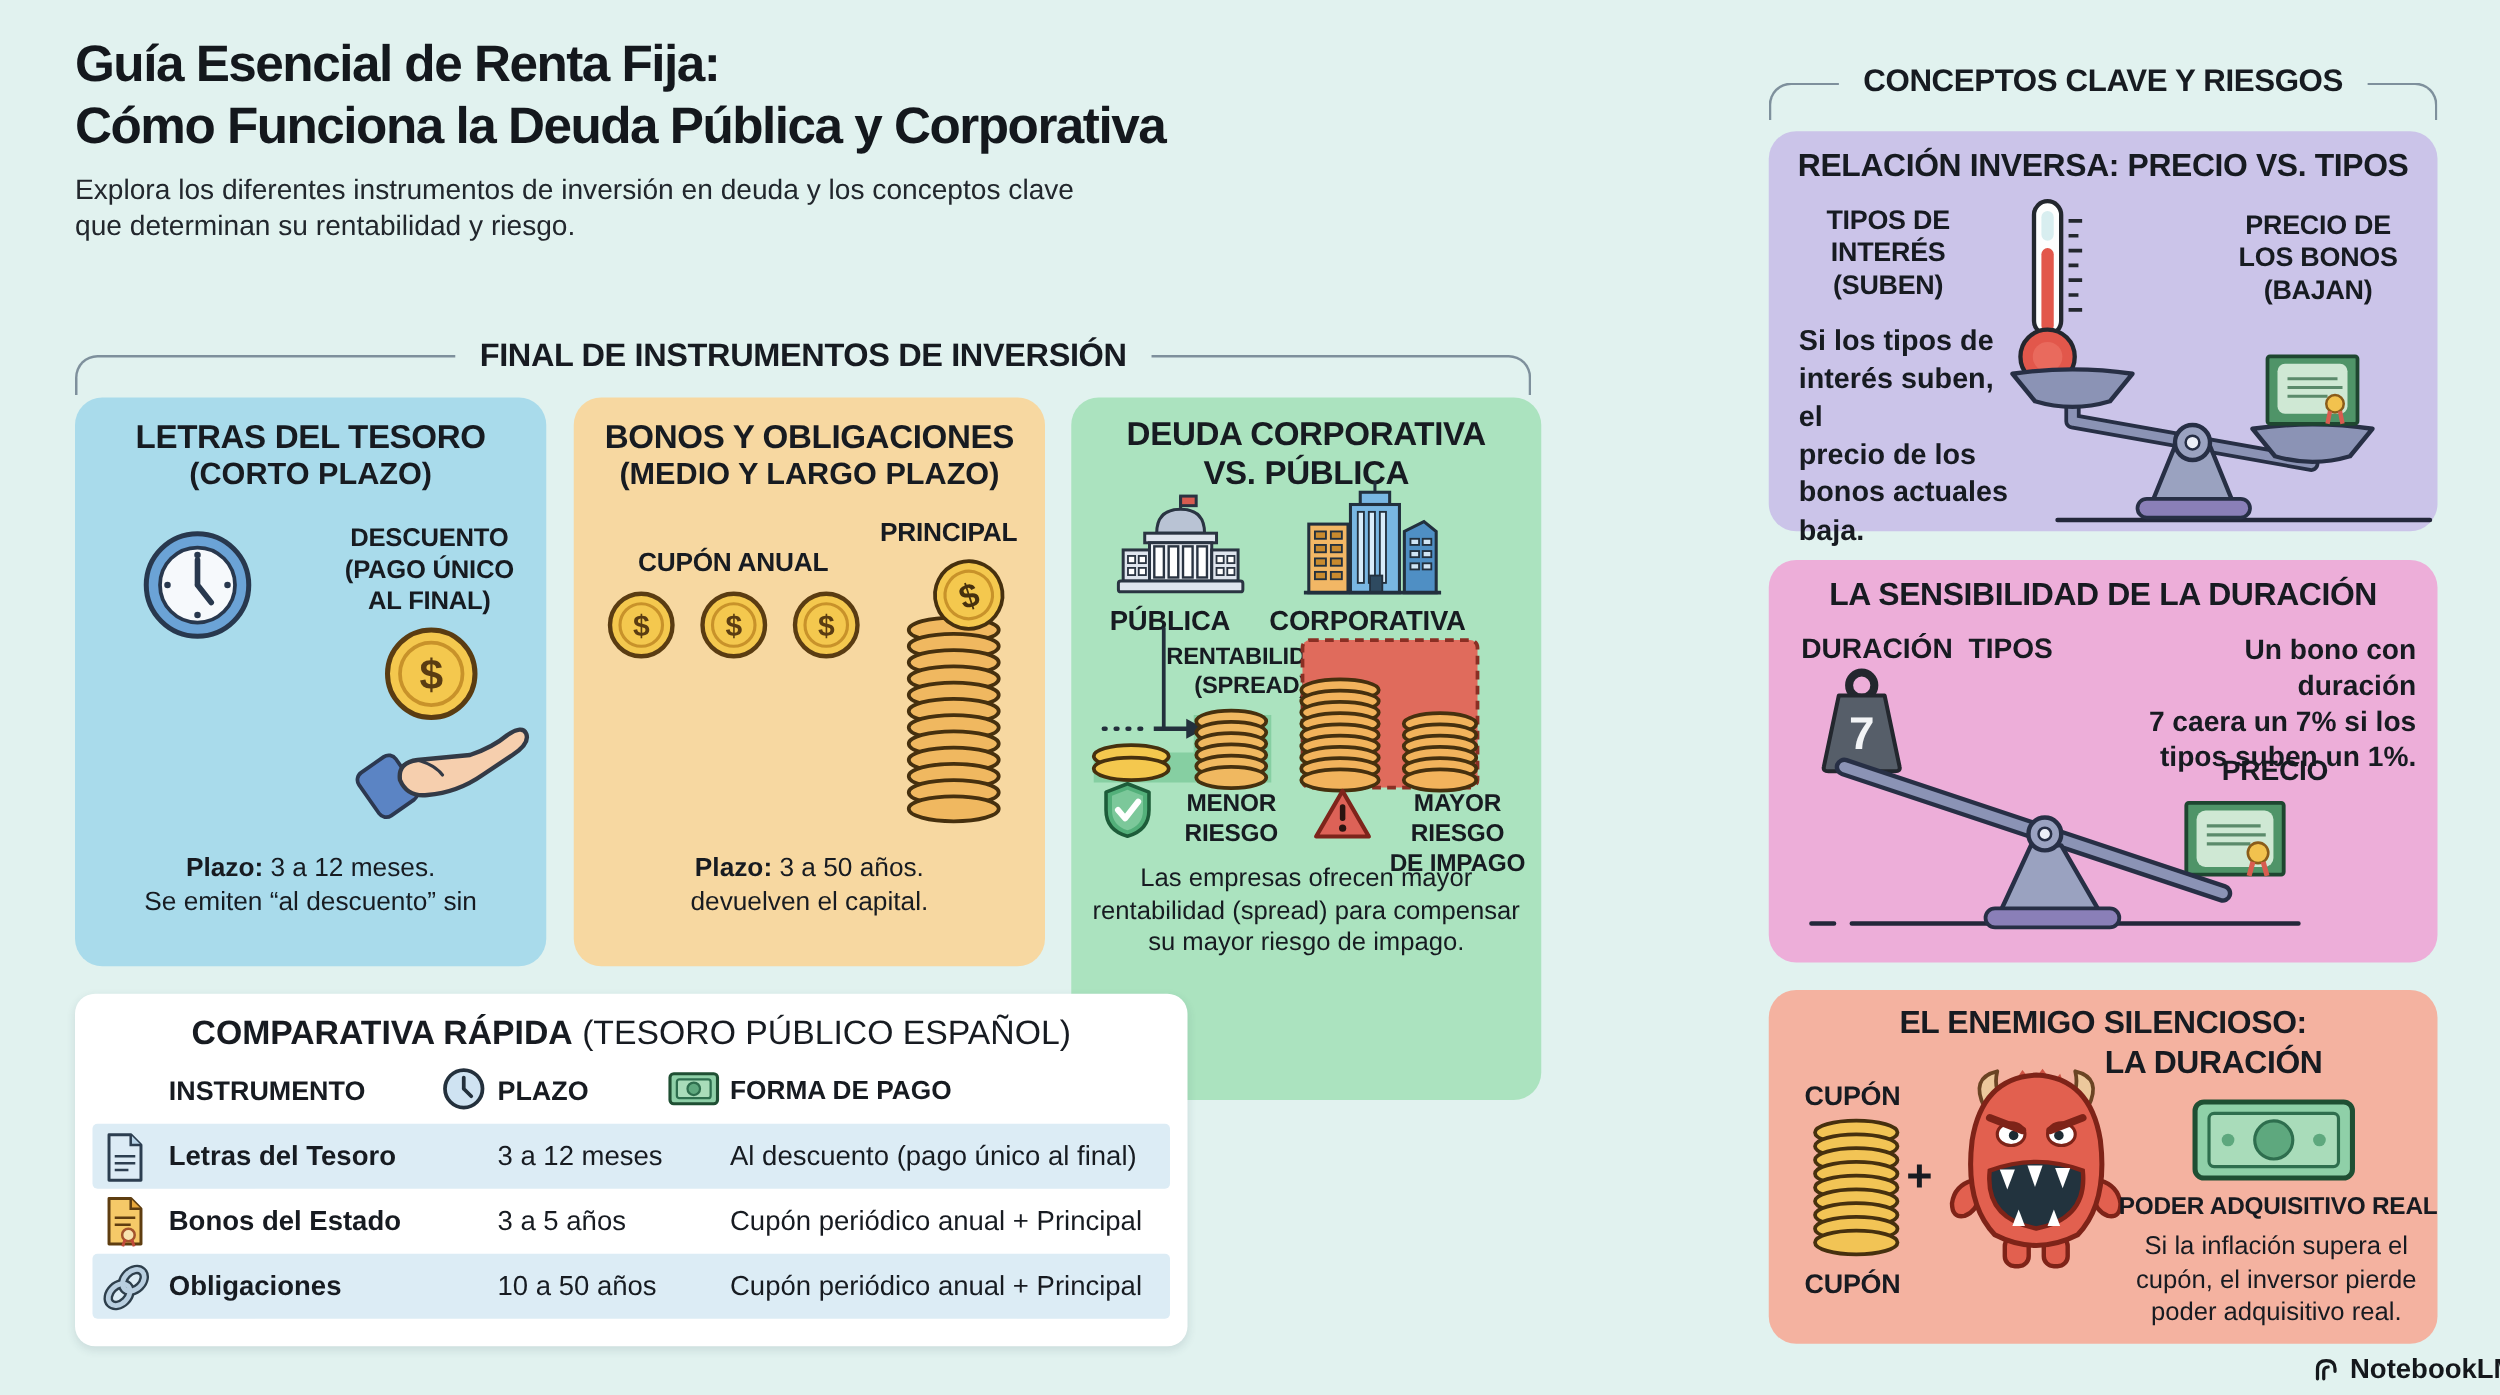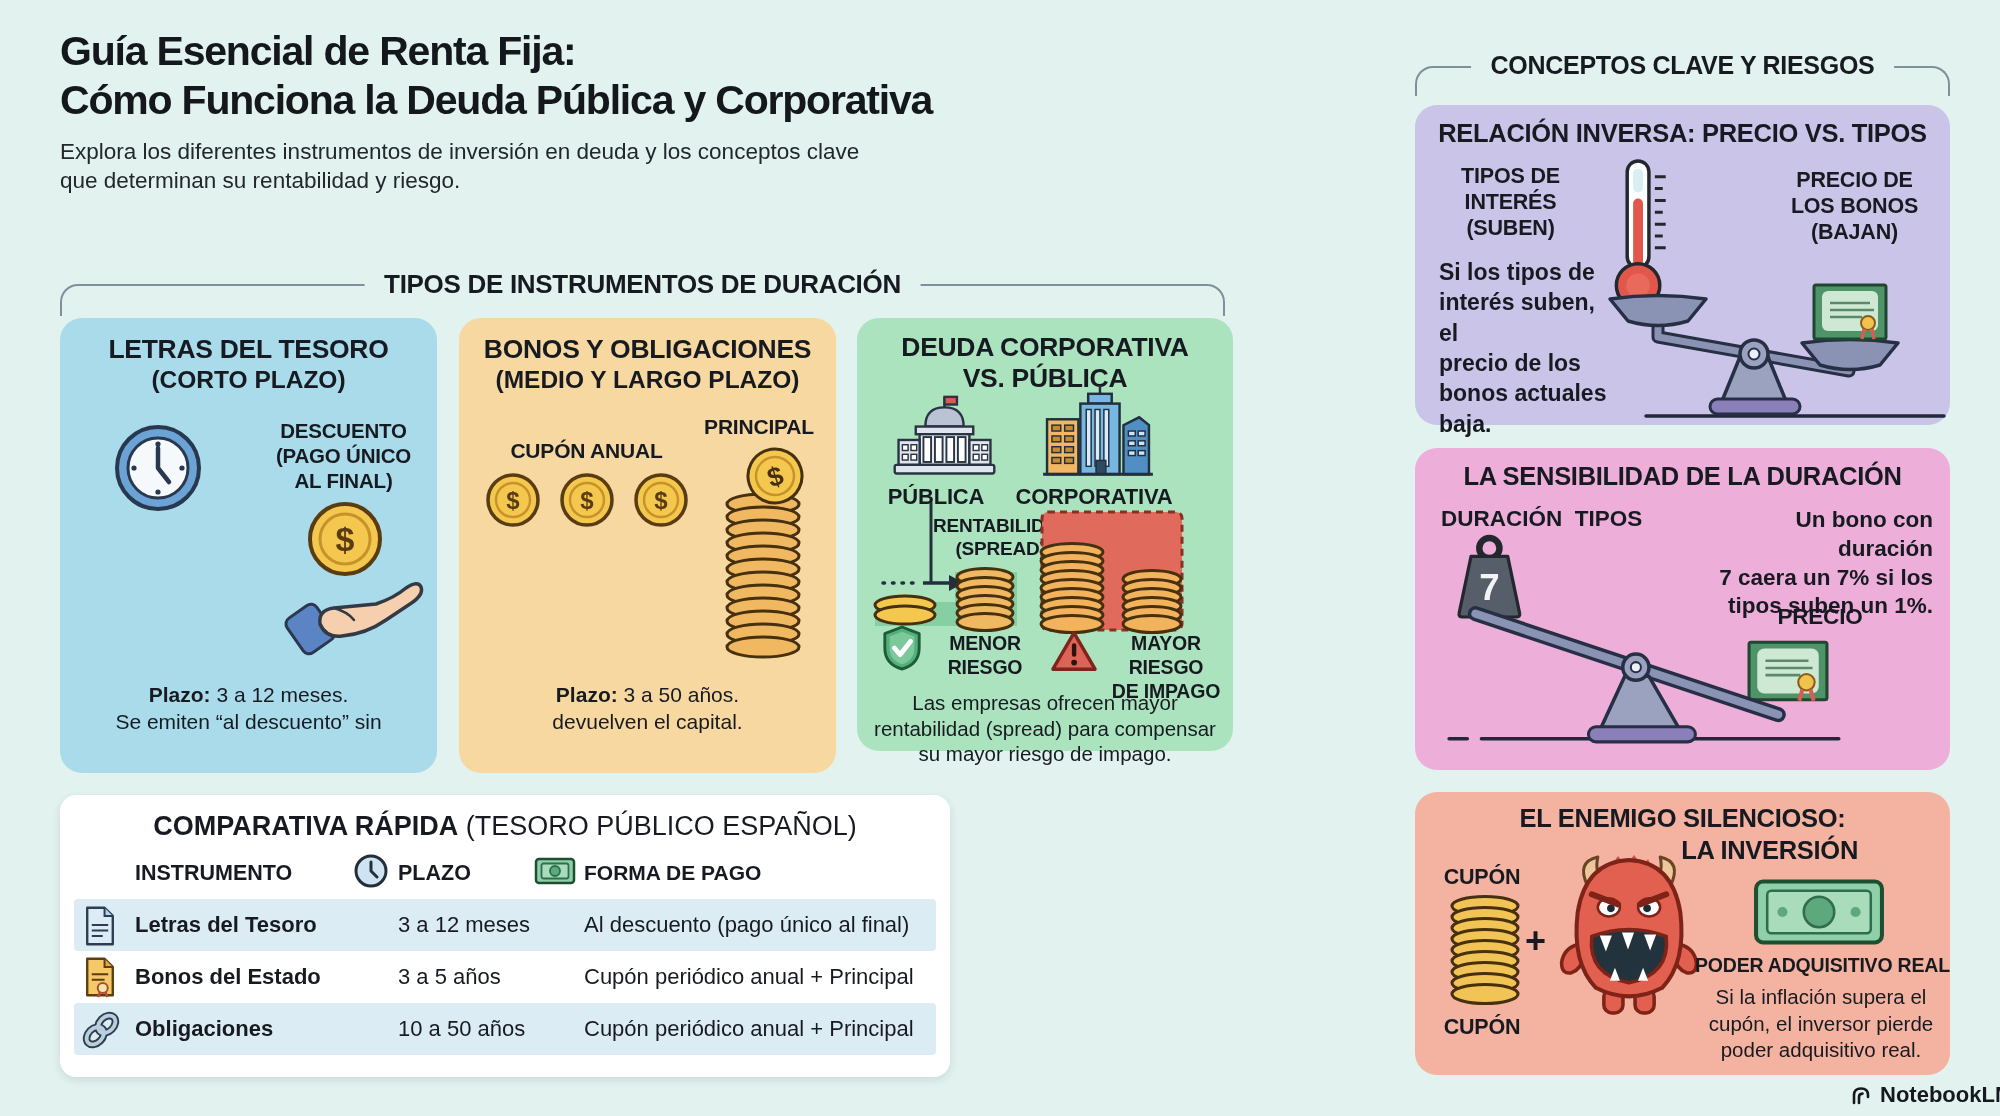"TIPOS DE INSTRUMENTOS DE DURACIÓN" span { text: TIPOS DE INSTRUMENTOS DE DURACIÓN -> FINAL DE INSTRUMENTOS DE INVERSIÓN }
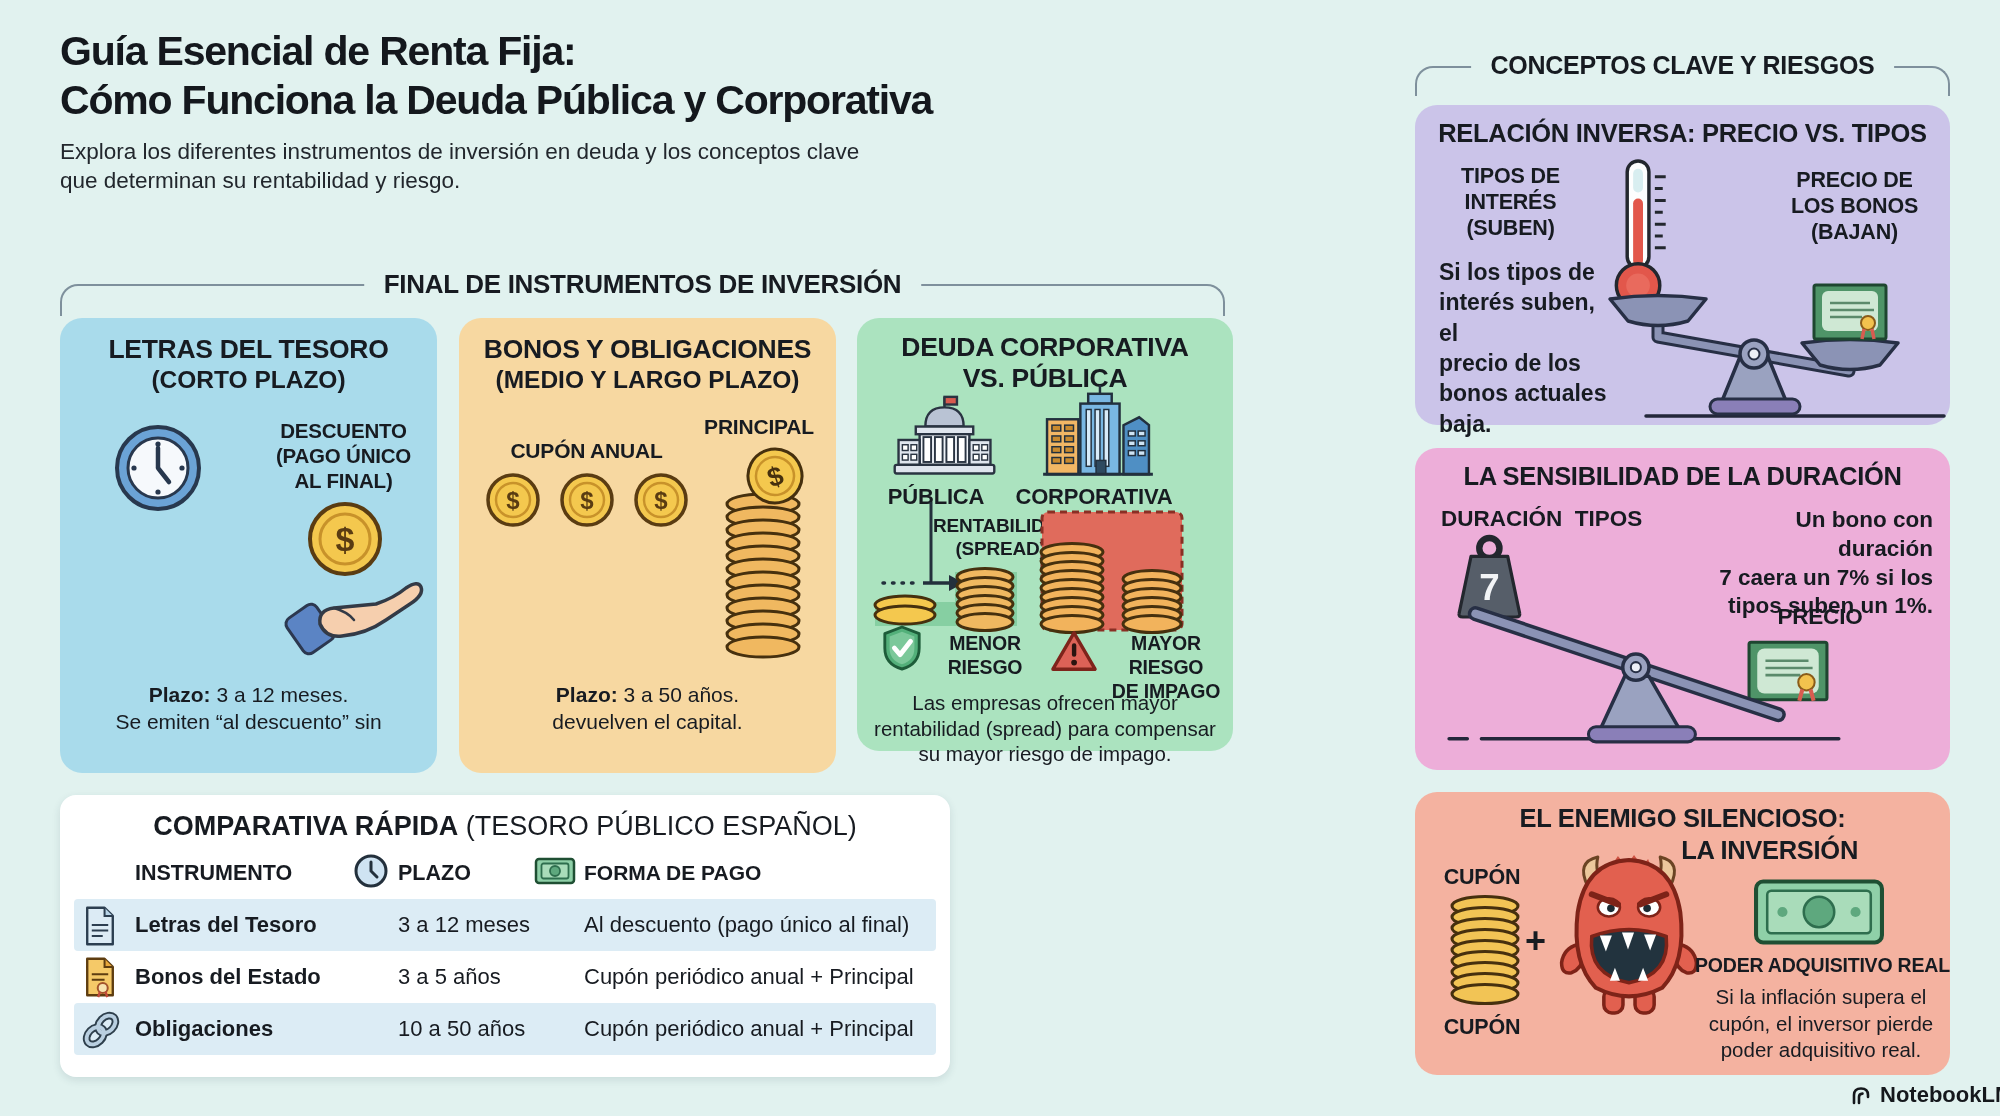"DEUDA CORPORATIVA" div.card { height: 433px -> 562px }
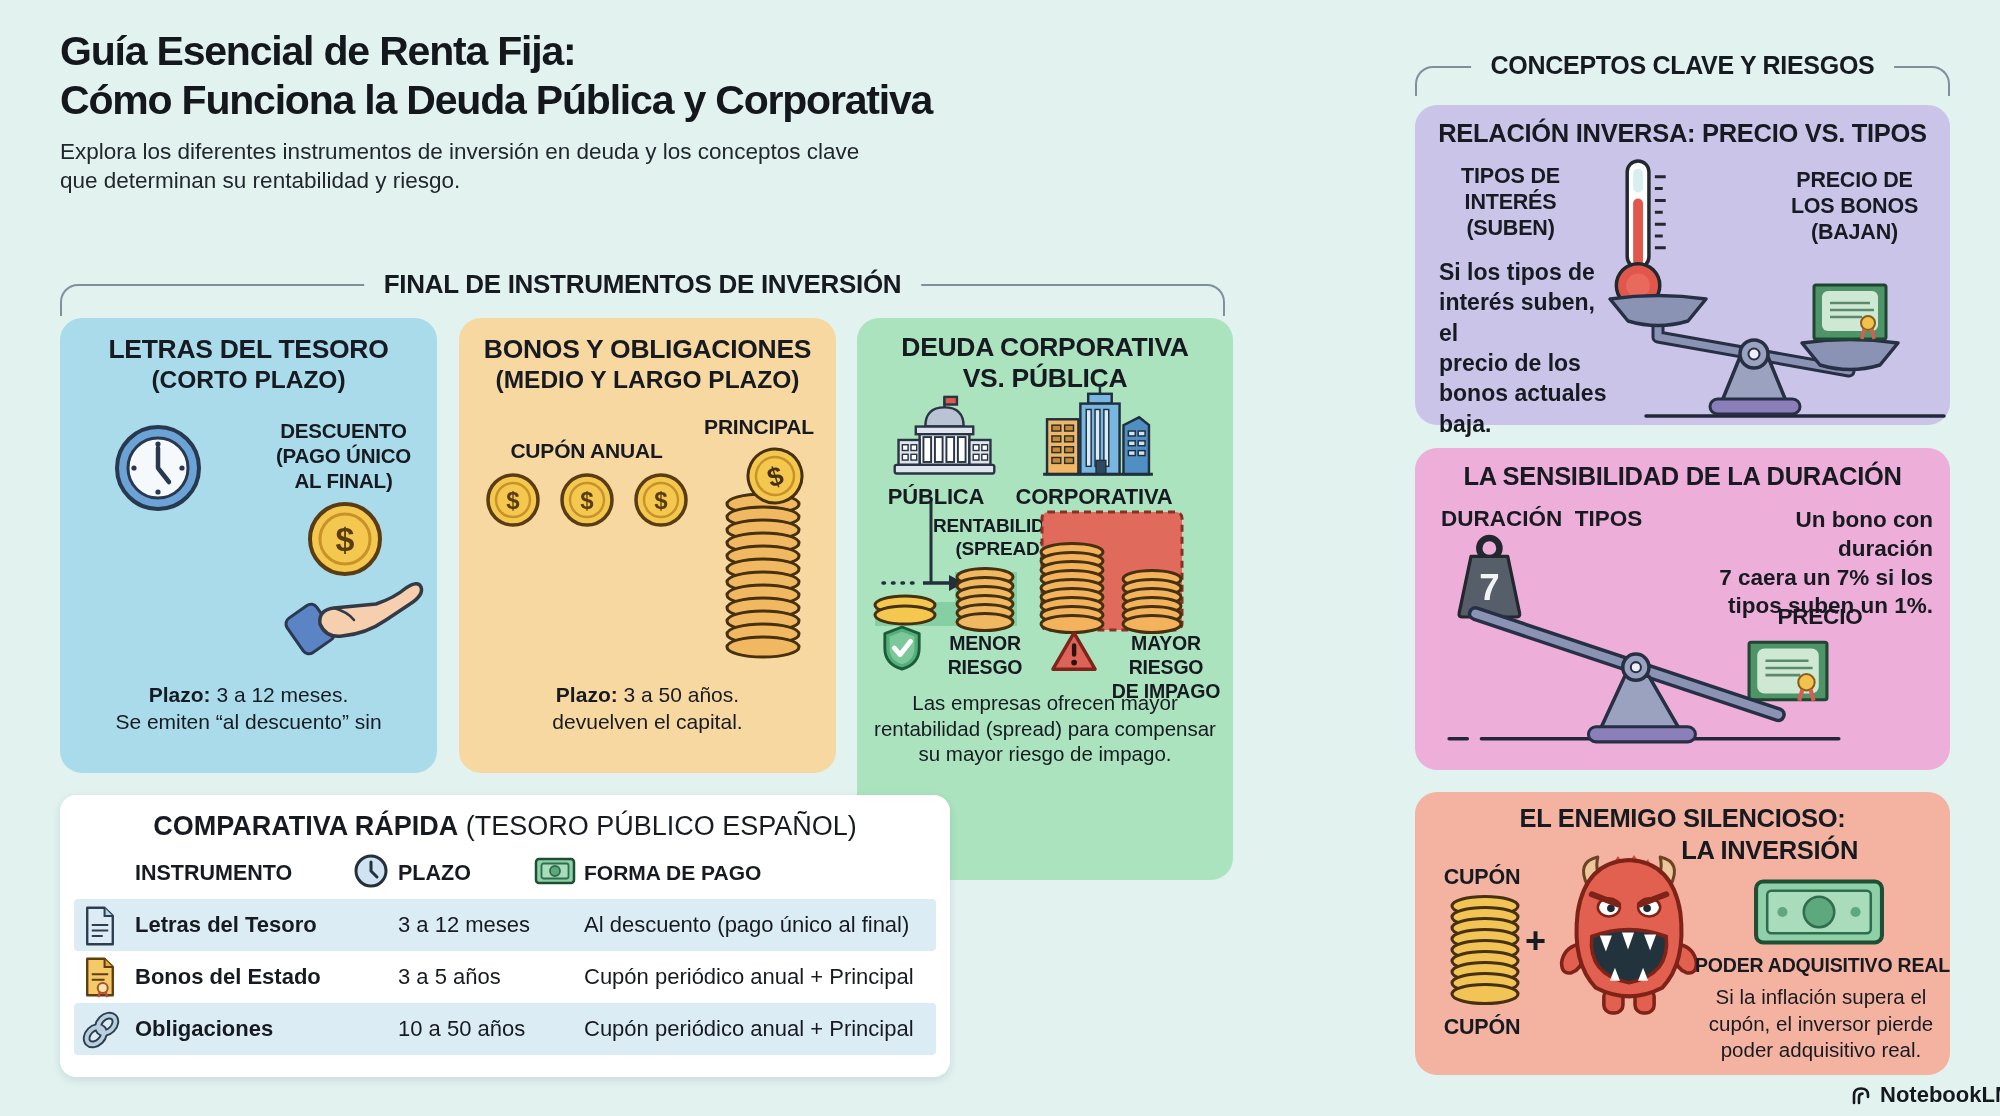"LA INVERSIÓN" div.abs { text: INVERSIÓN -> DURACIÓN }
